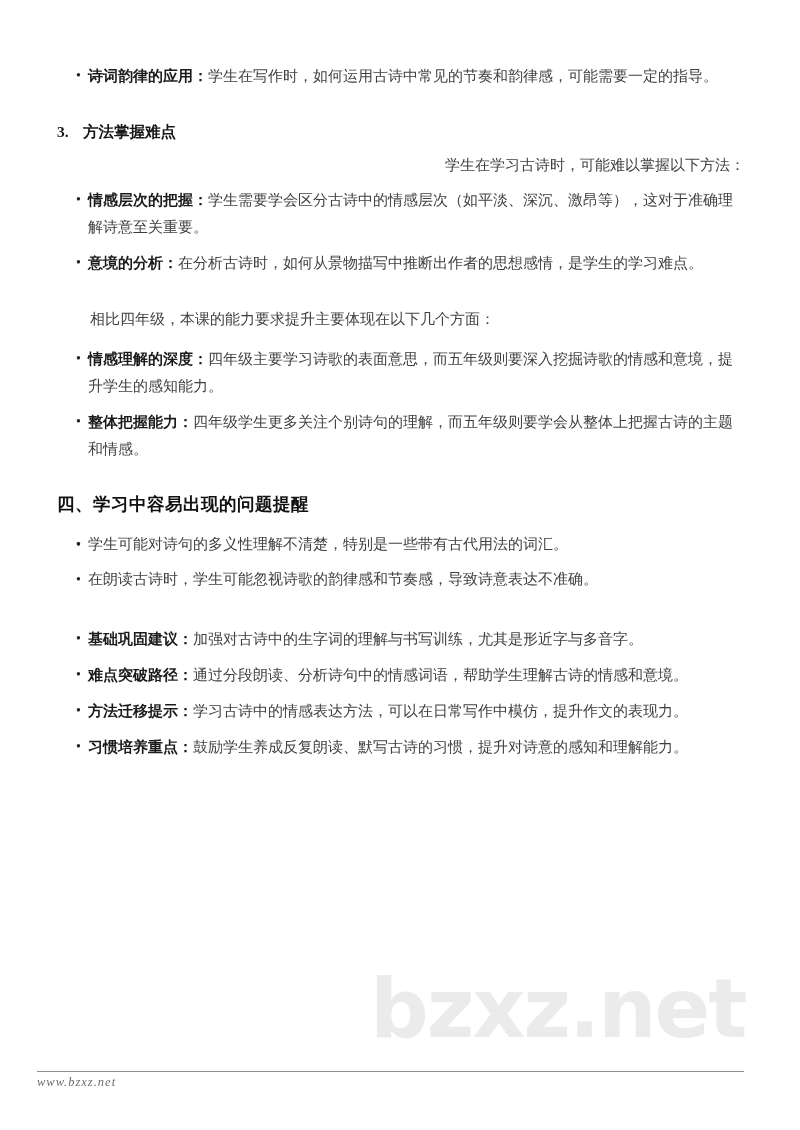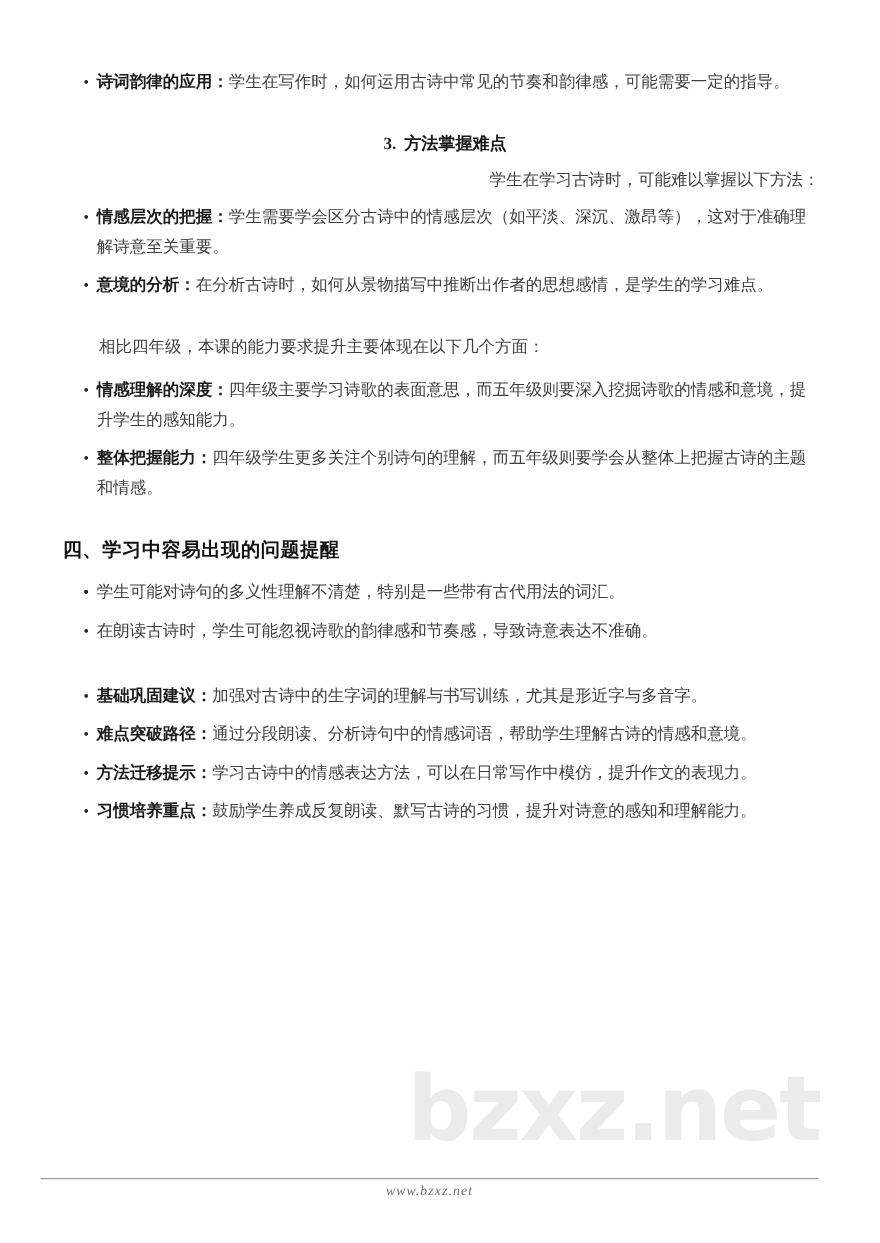"诗词韵律的应用：" .bullet .lead { font-family: Liberation Mono, monospace -> Liberation Sans, sans-serif }
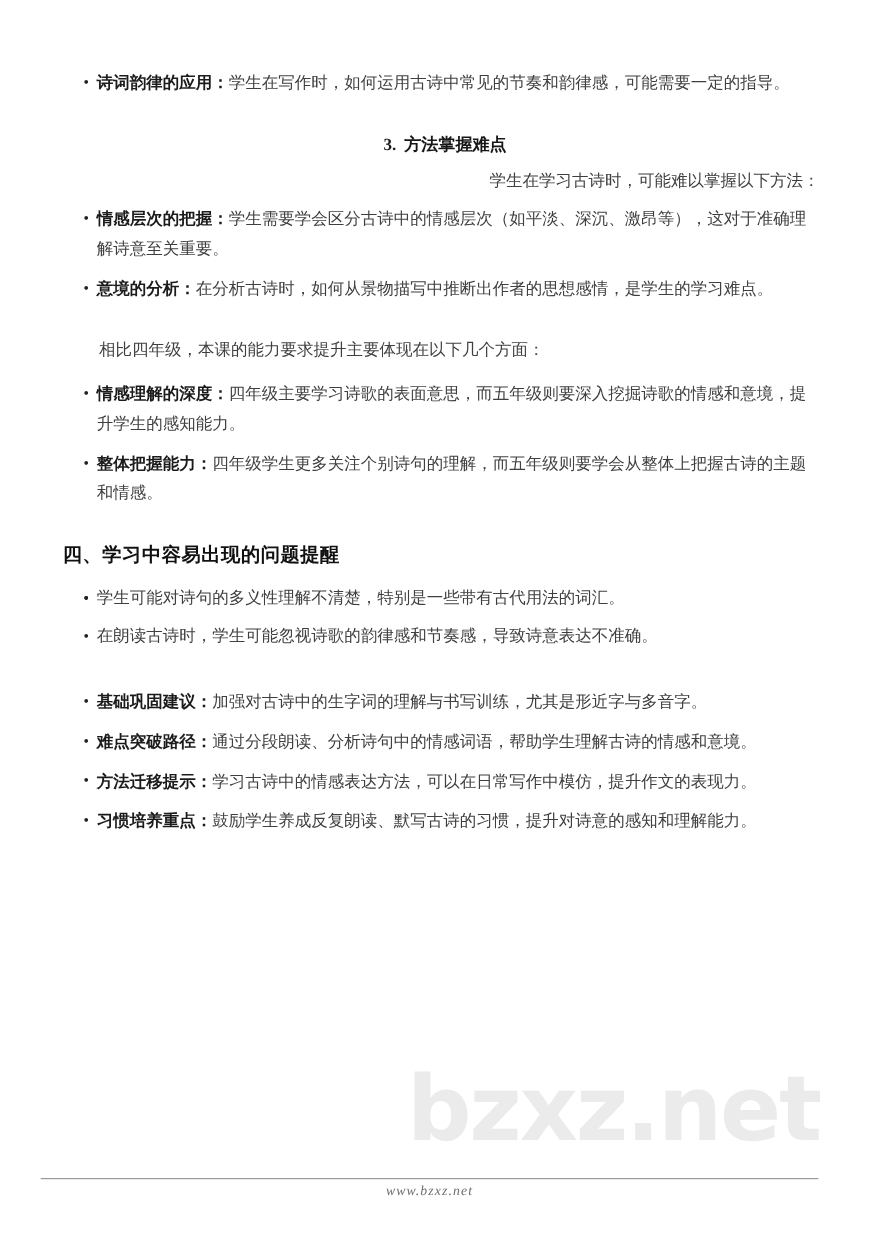"3. 方法掌握难点" .num-heading { text-align: center -> none }
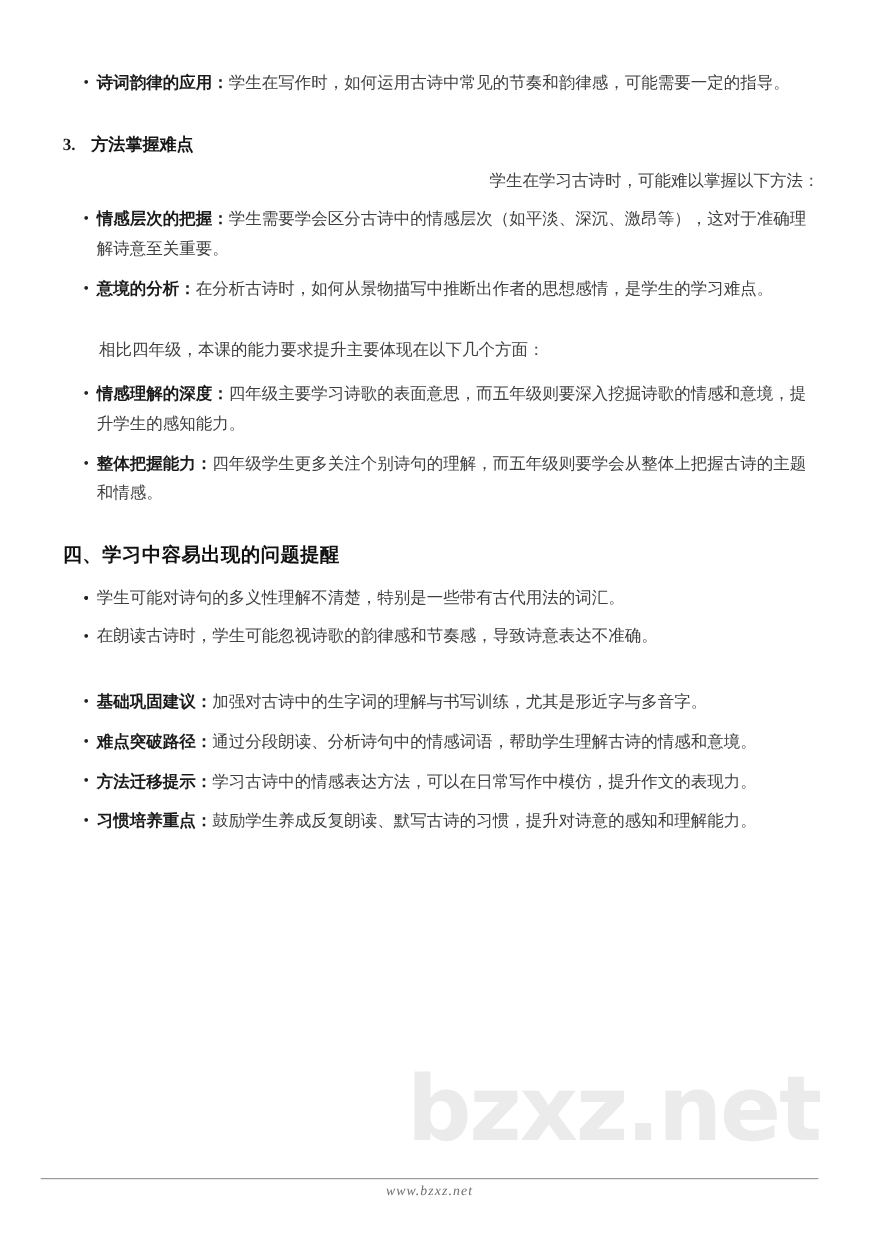"www.bzxz.net" .footer { text-align: center -> left }
